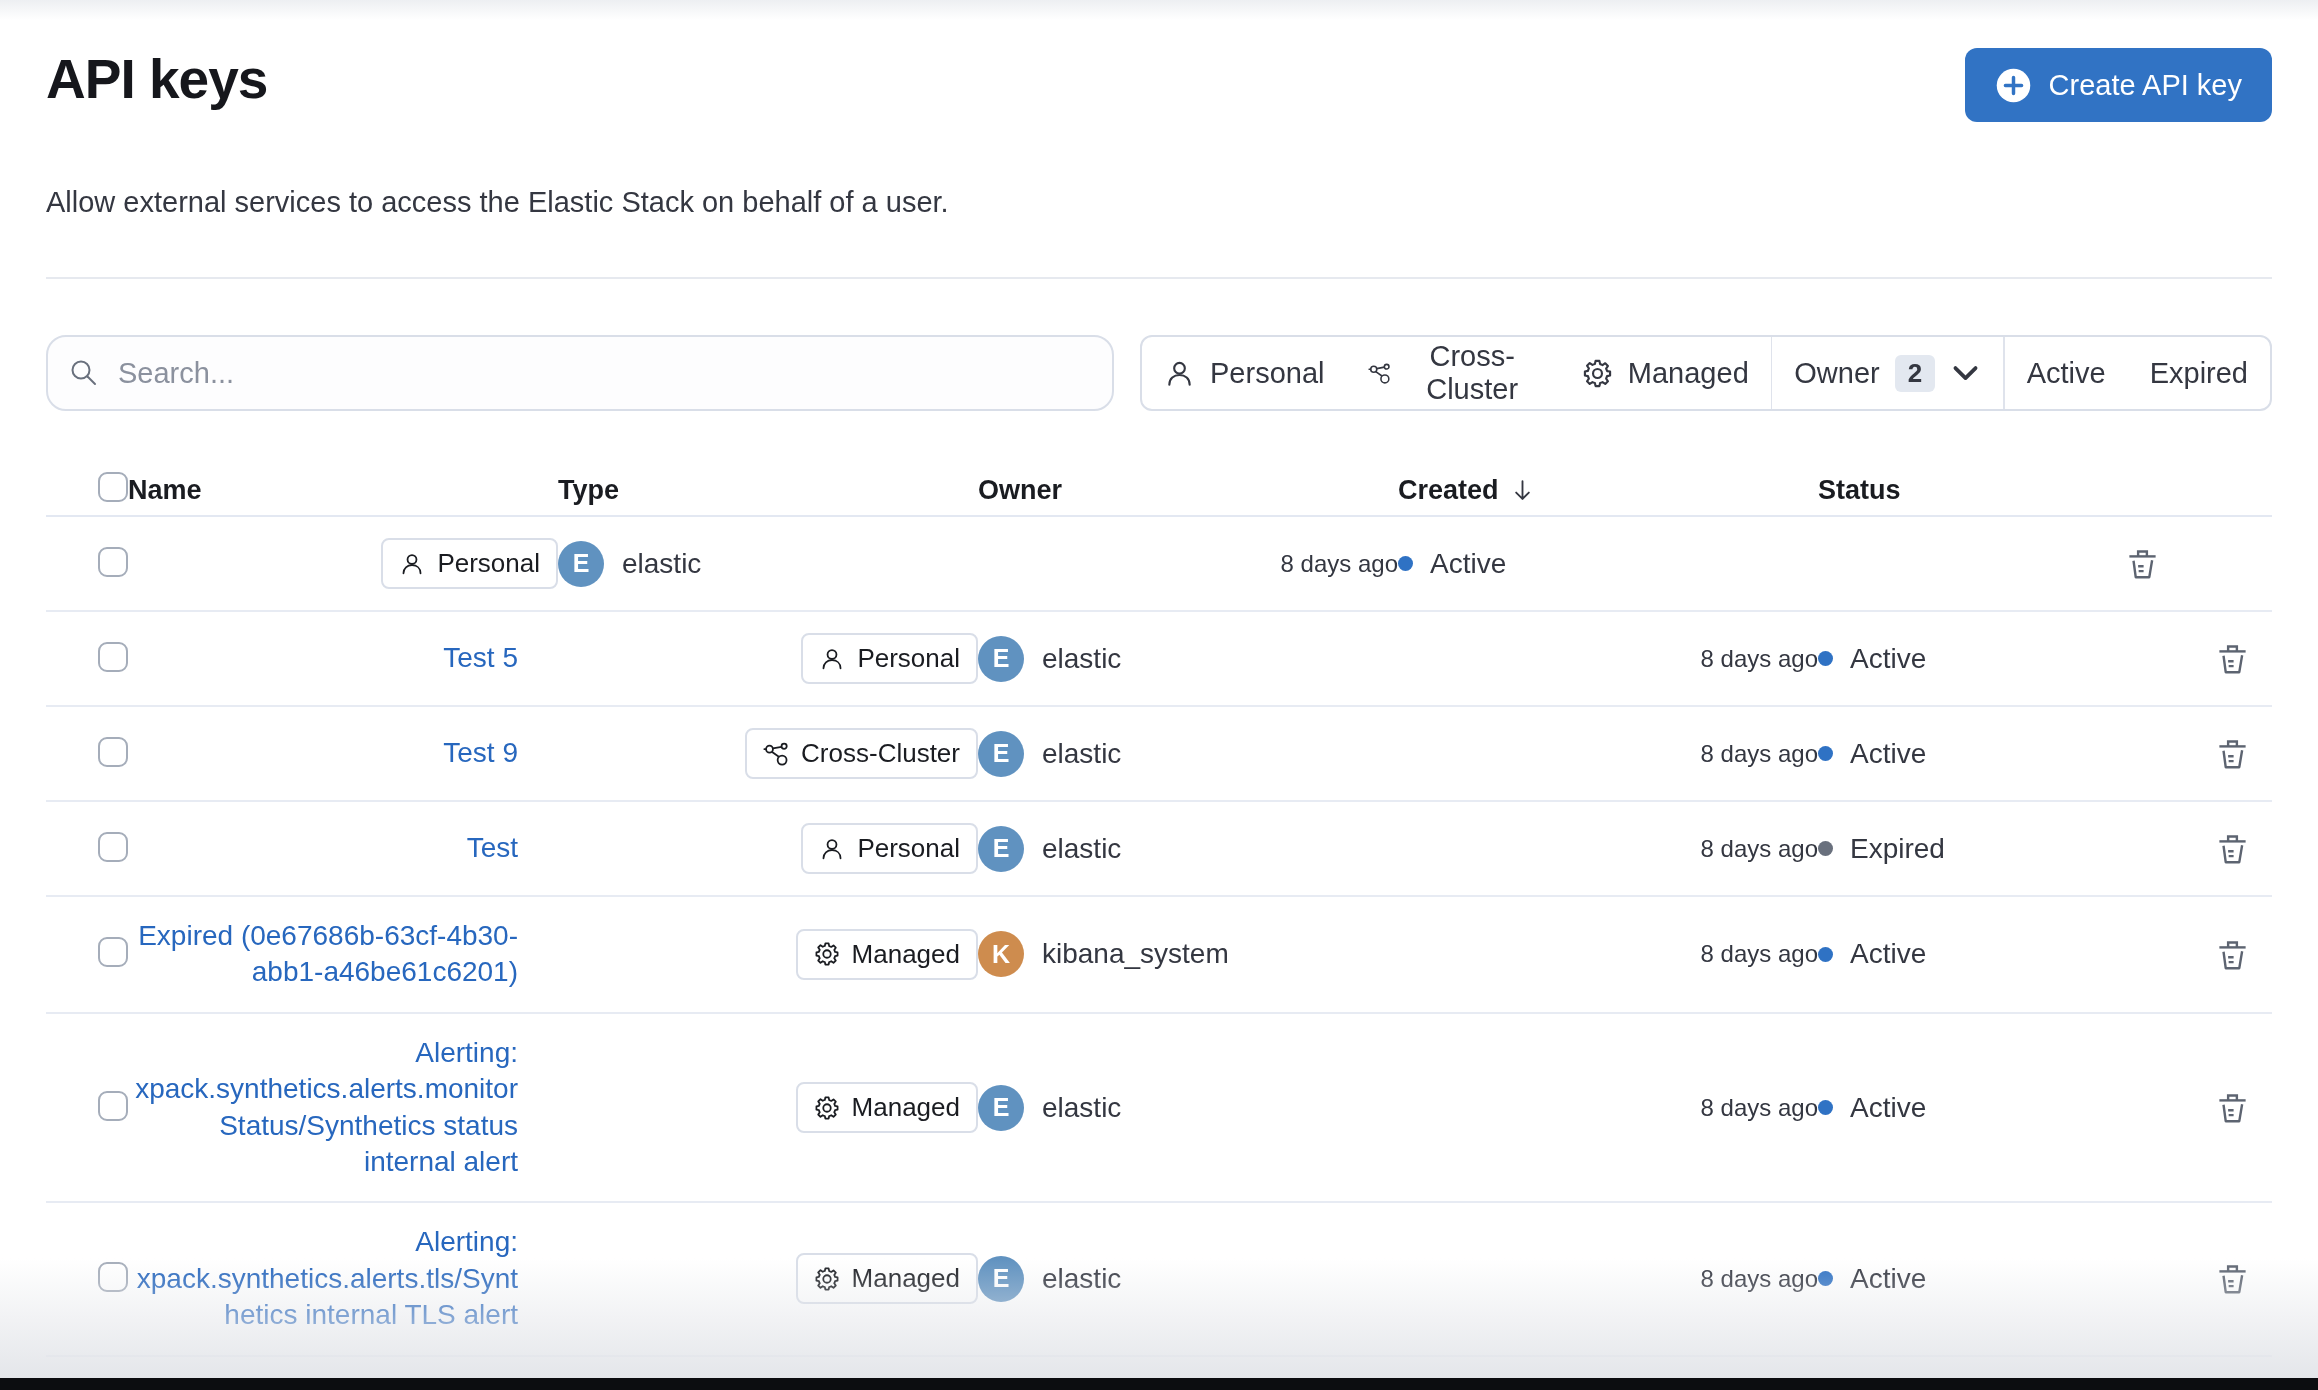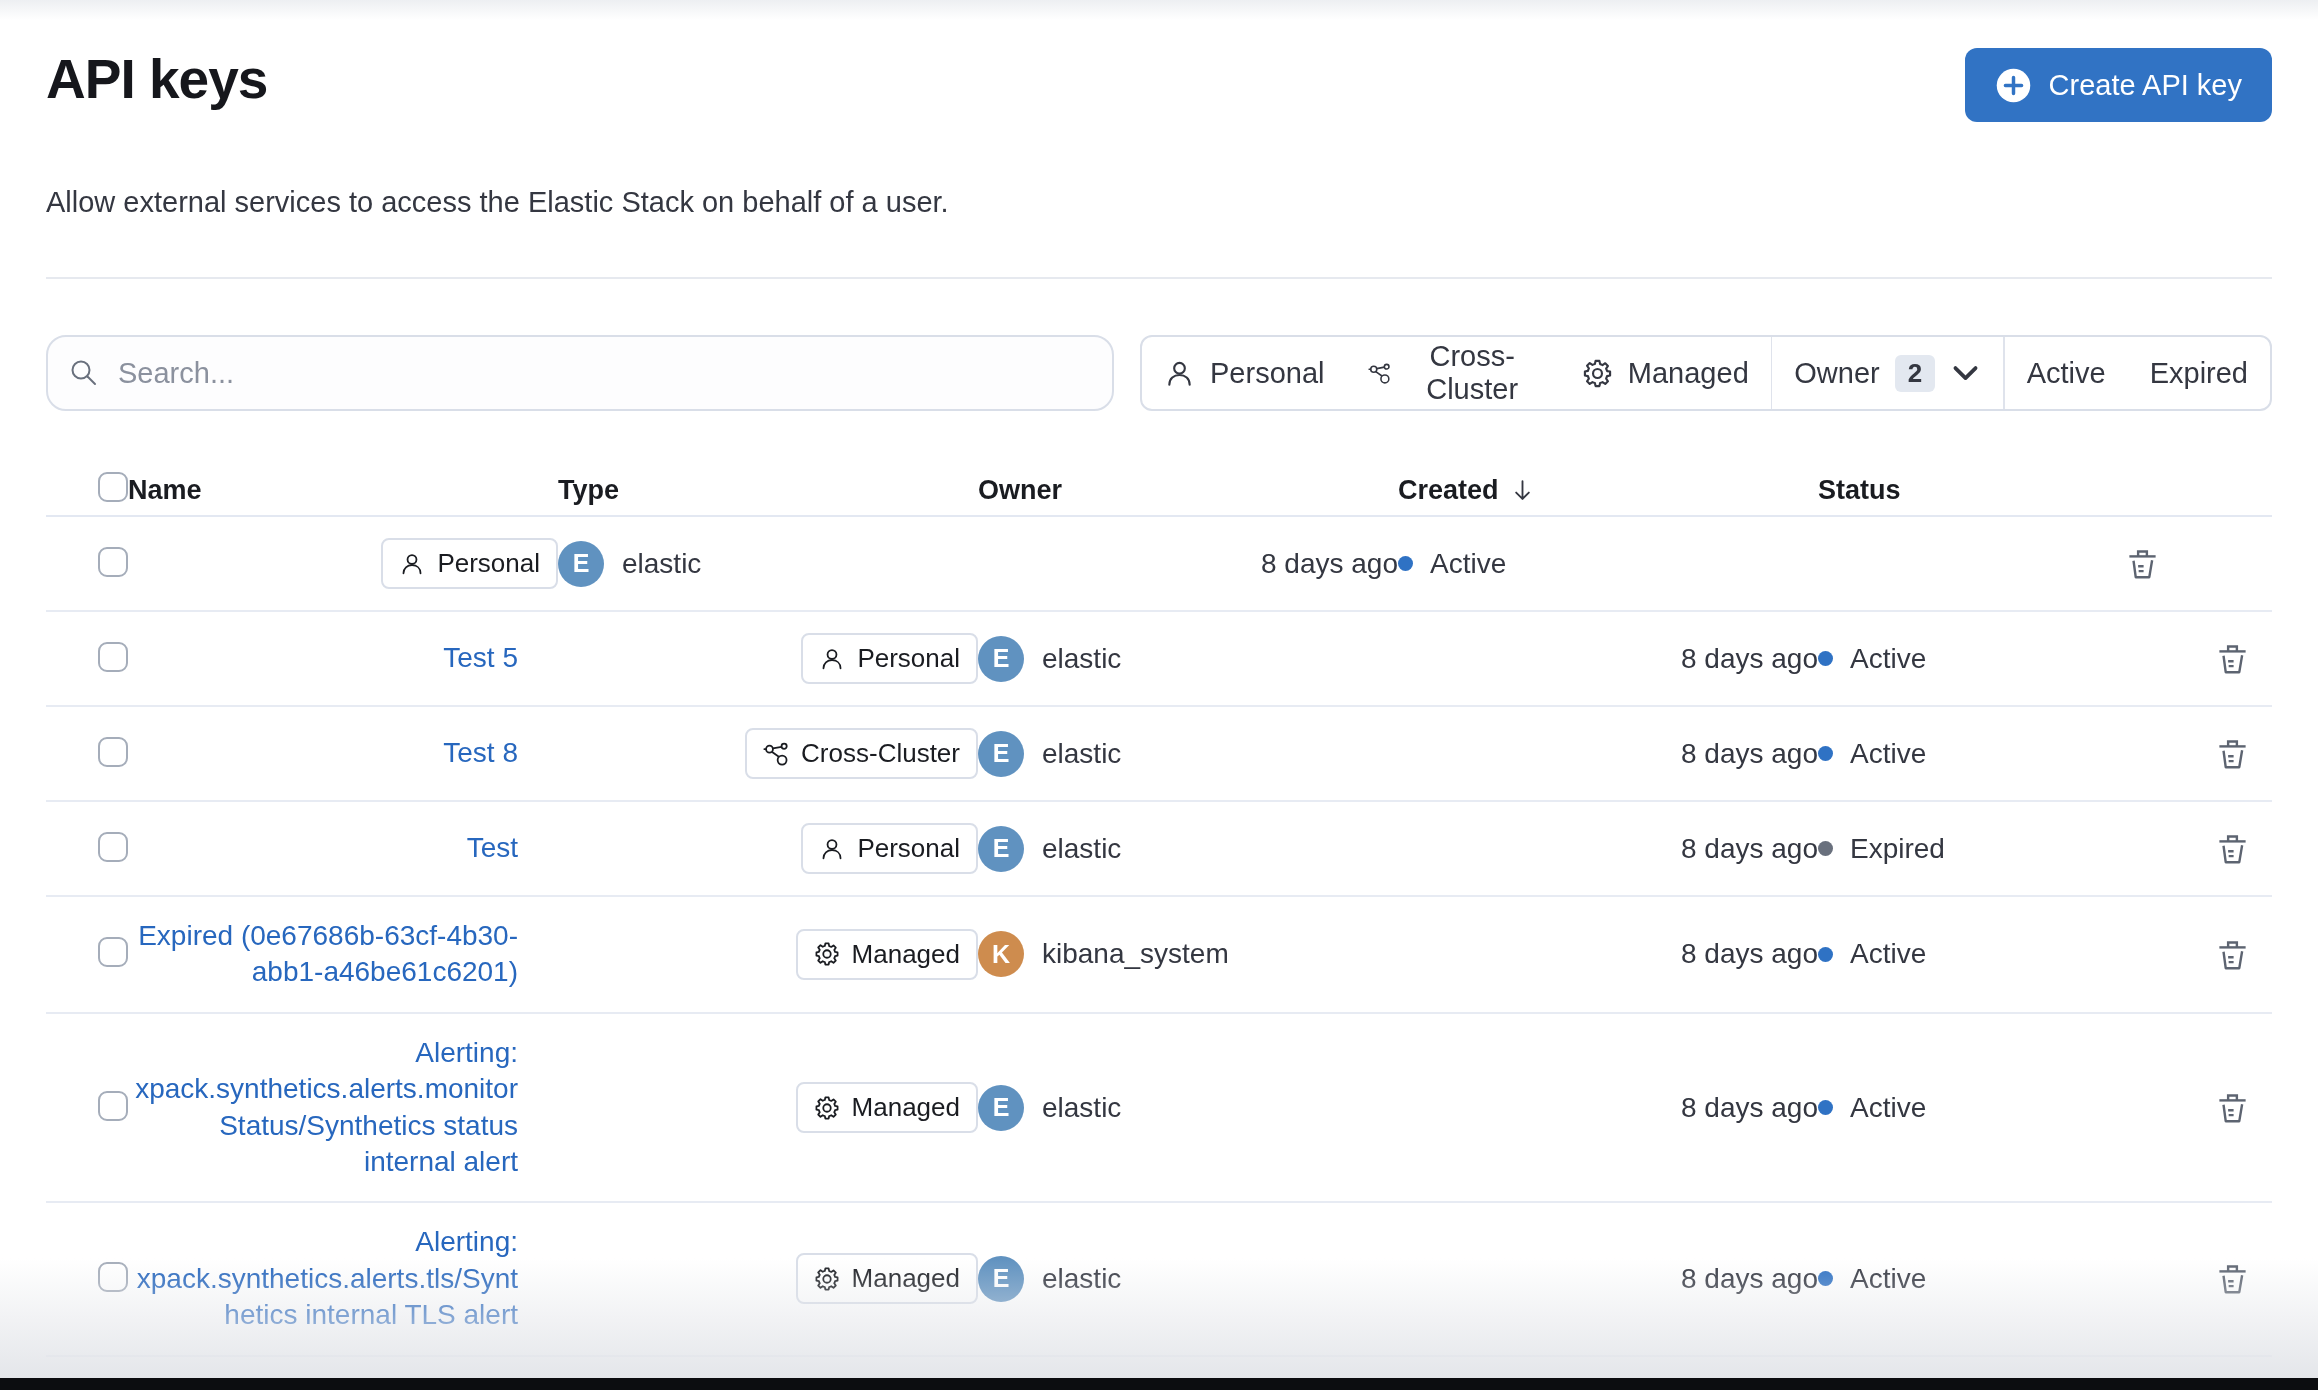"8 days ago" .td-created { font-size: 28px -> 24px }
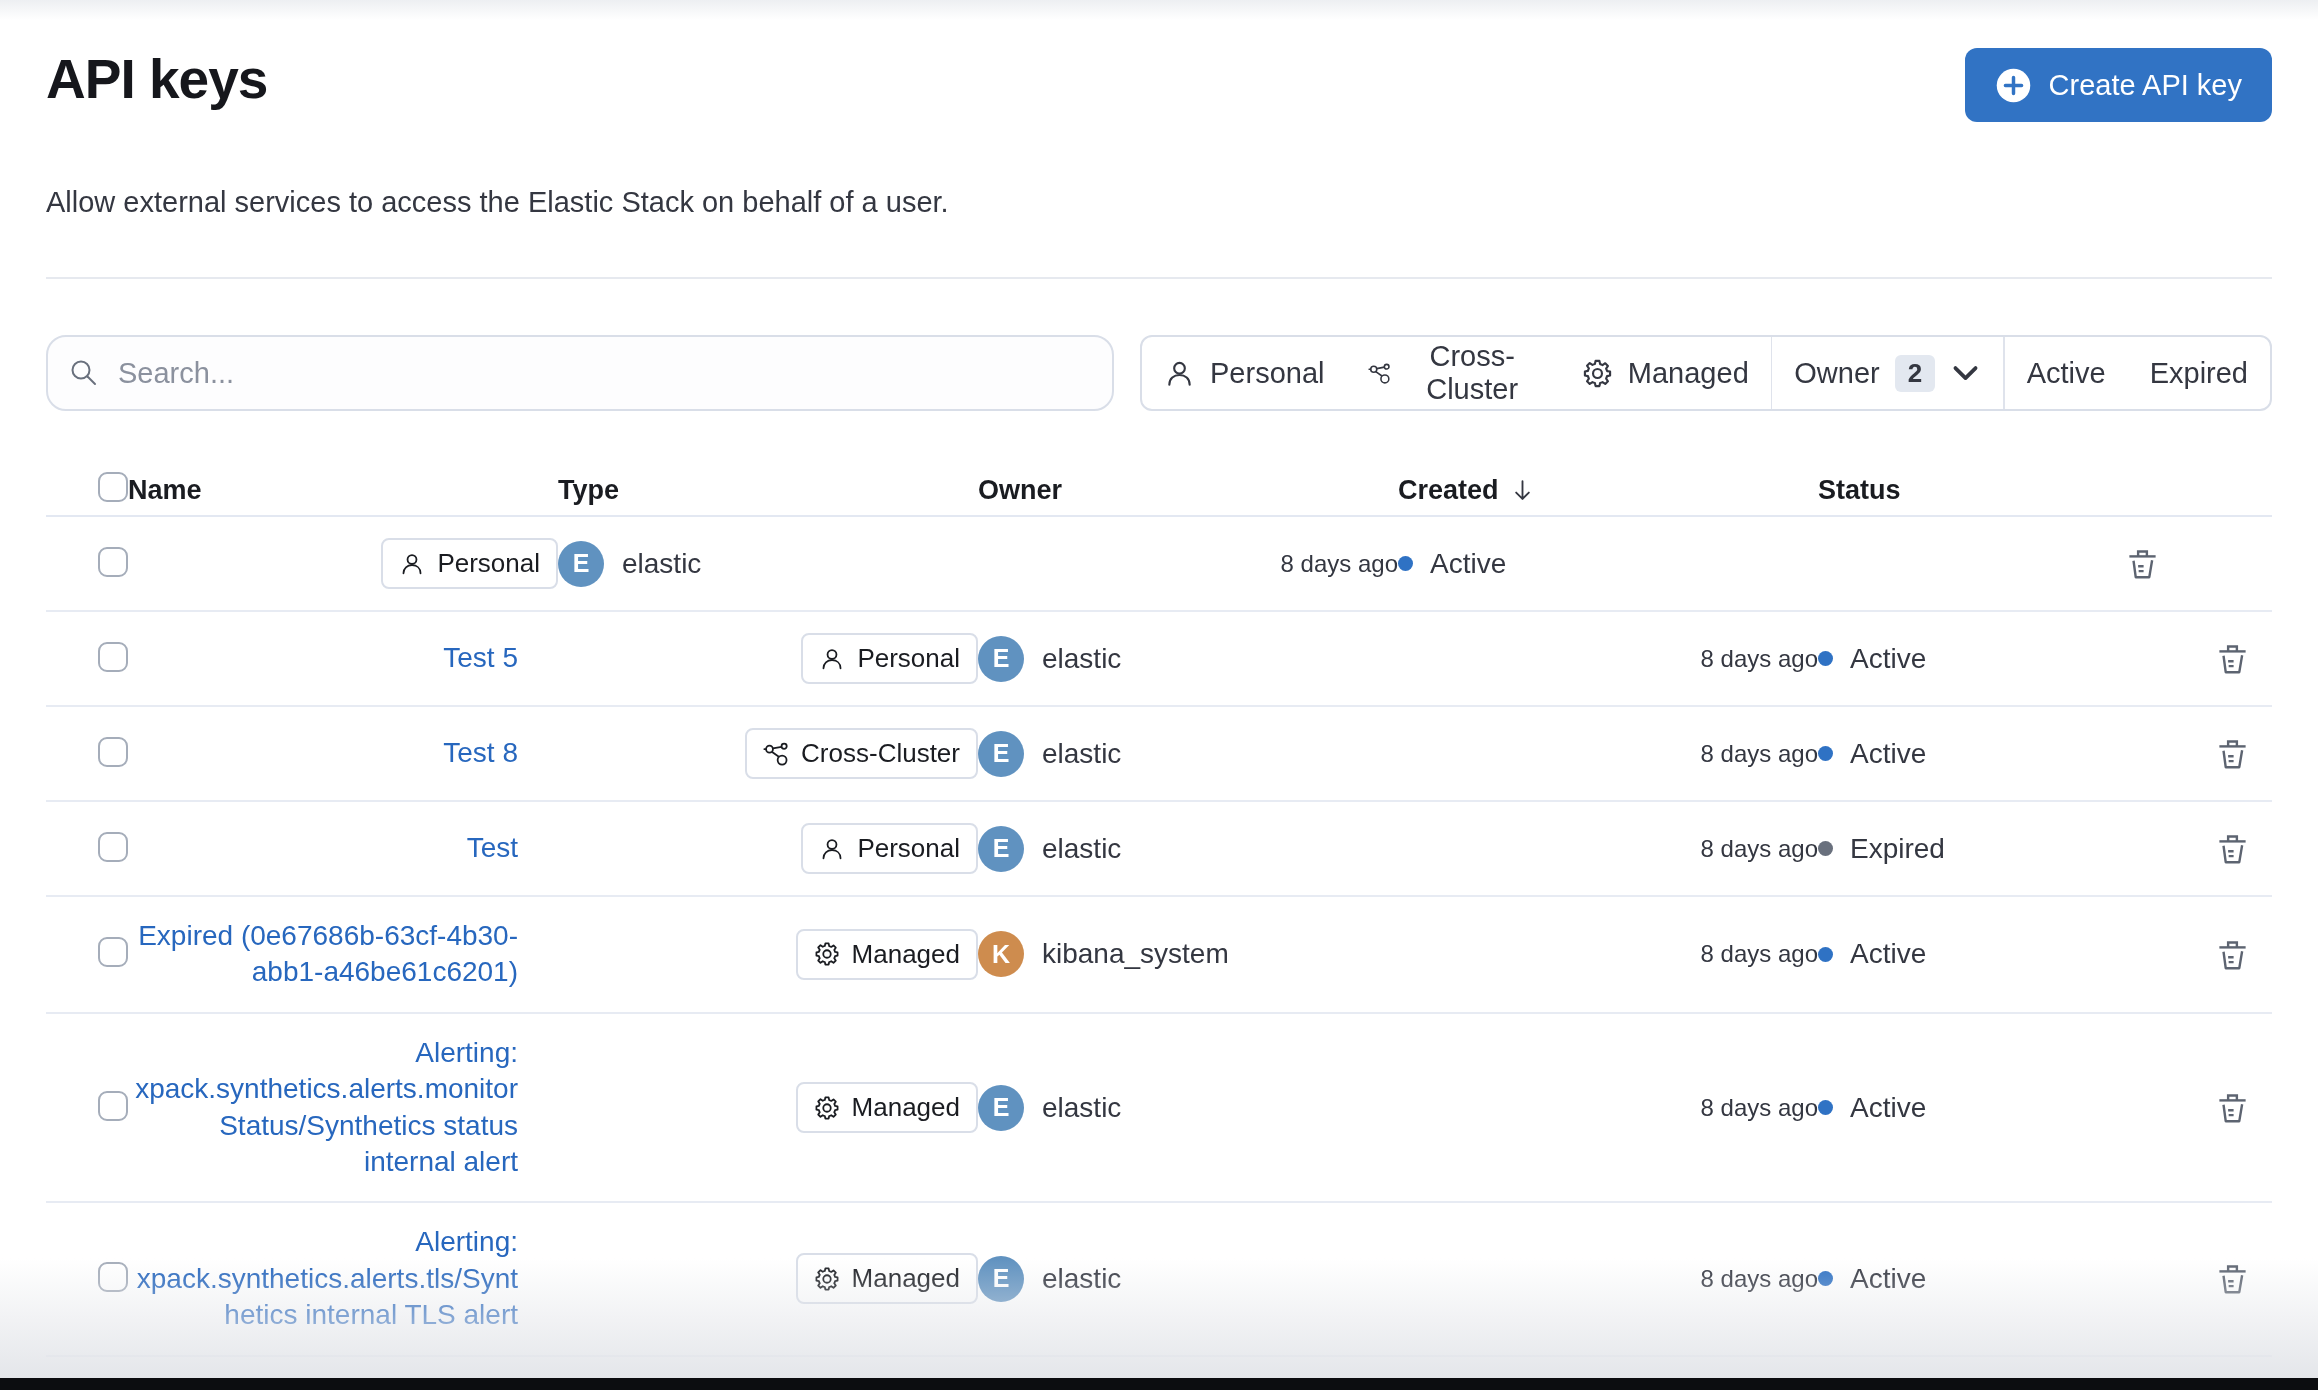"Test 8" a.name-link { text: 8 -> 9 }
